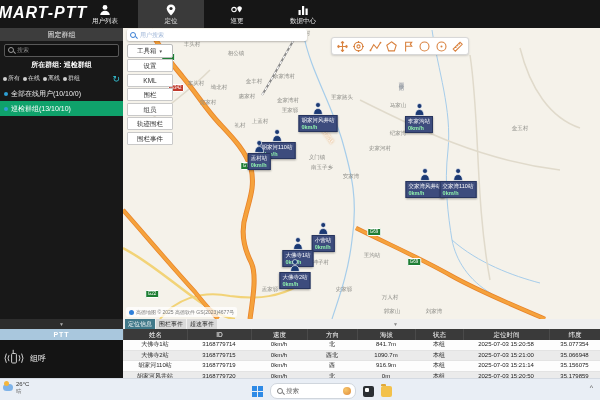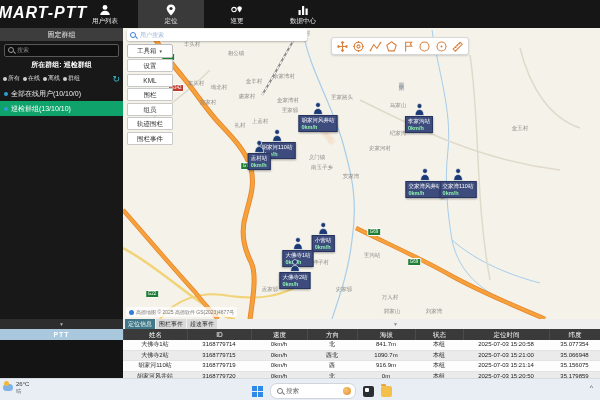"组呼" div.gcall { html: none -> <div> <span> <svg> <rect></rect> <line></line> <path></path> <path></path> <path></path> <path></path> </svg> </span> <span>组呼</span> </div> }
